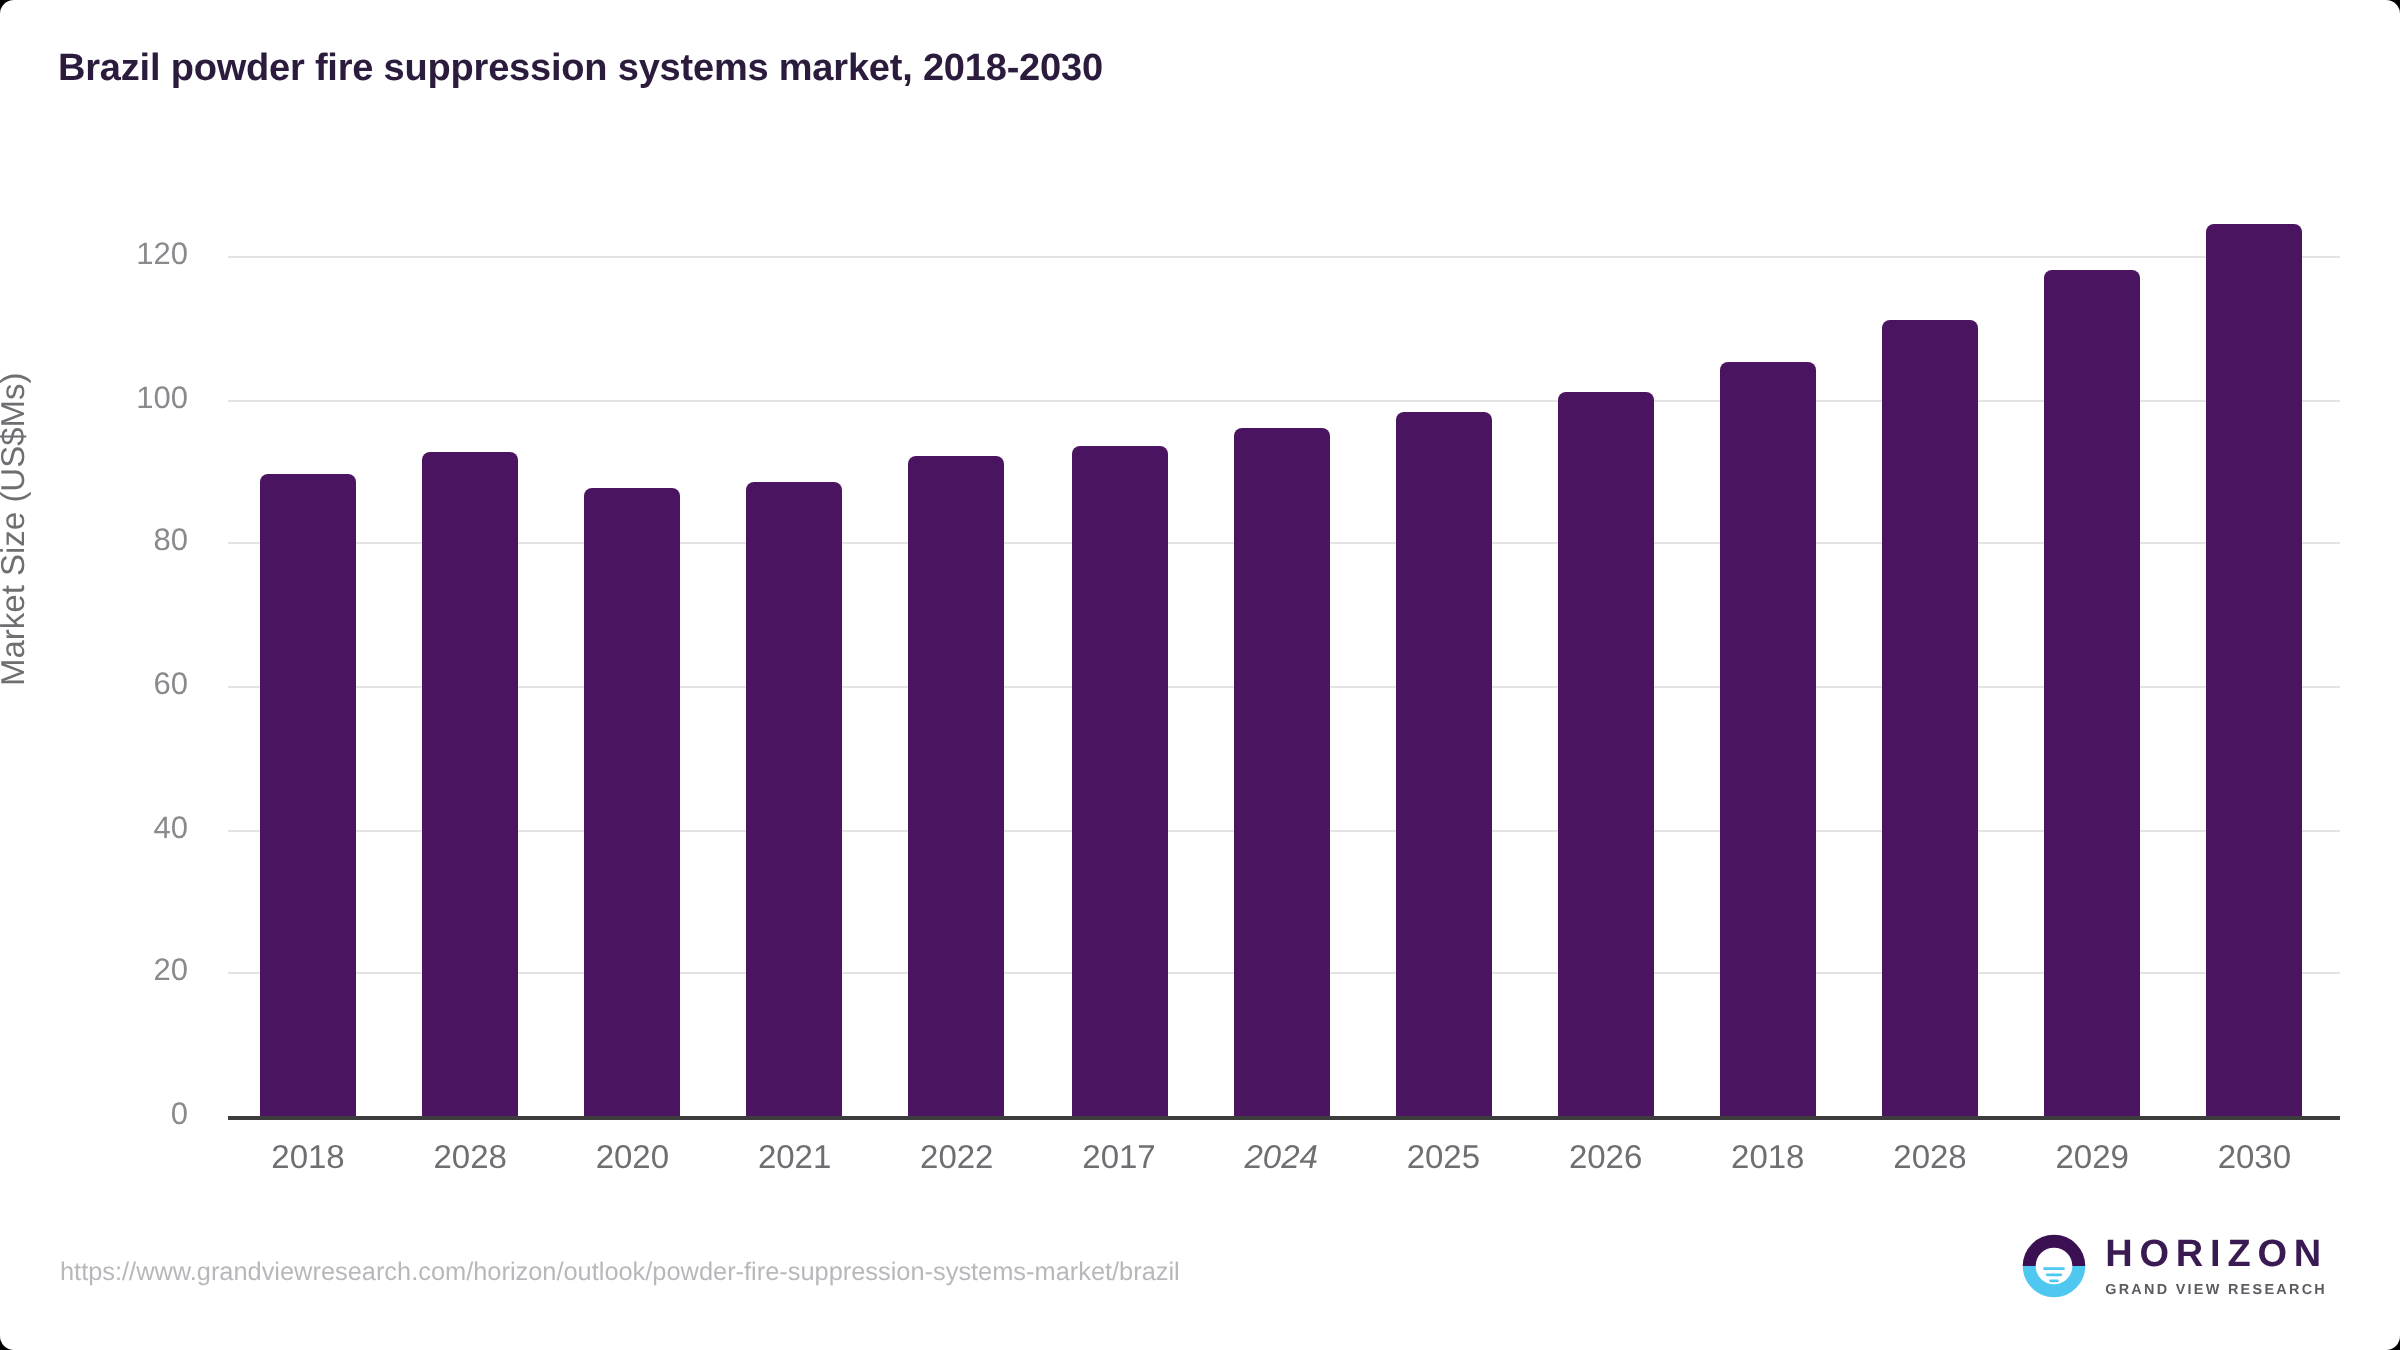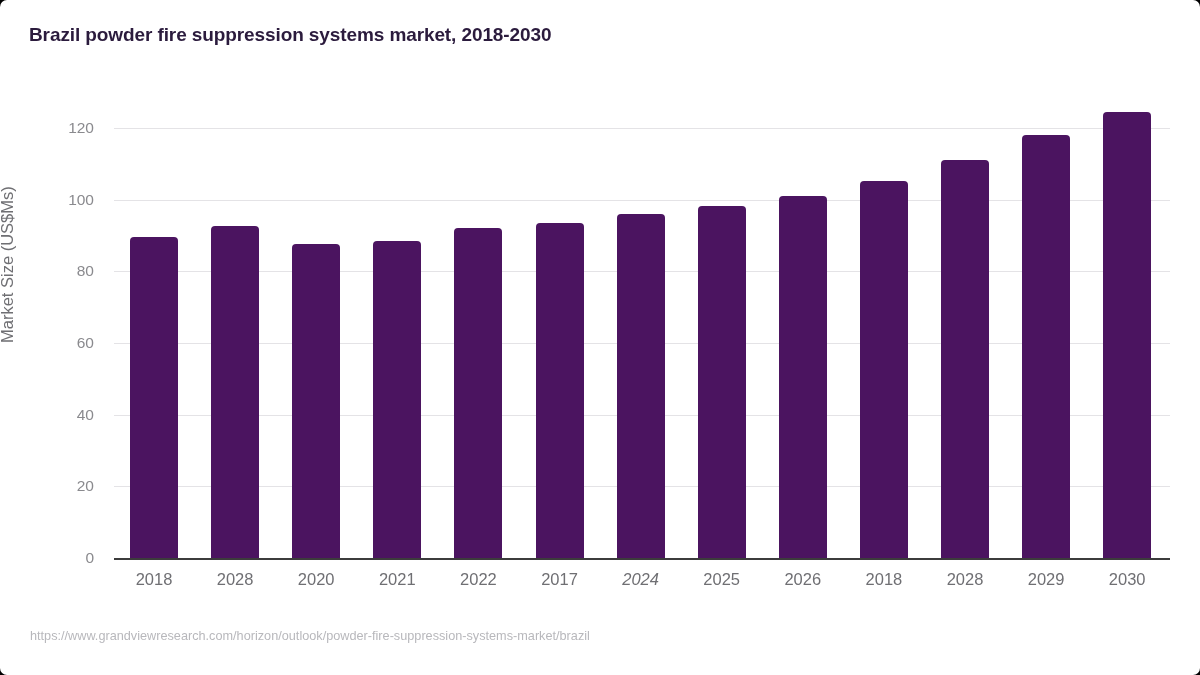"HORIZON" div { html: none -> <div> <svg> <defs> <clipPath> <circle></circle> </clipPath> </defs> <g> <rect></rect> <rect></rect> <circle></circle> <rect></rect> <rect></rect> <rect></rect> <rect></rect> </g> </svg> <div> <div>HORIZON</div> <div>GRAND VIEW RESEARCH</div> </div> </div> }
